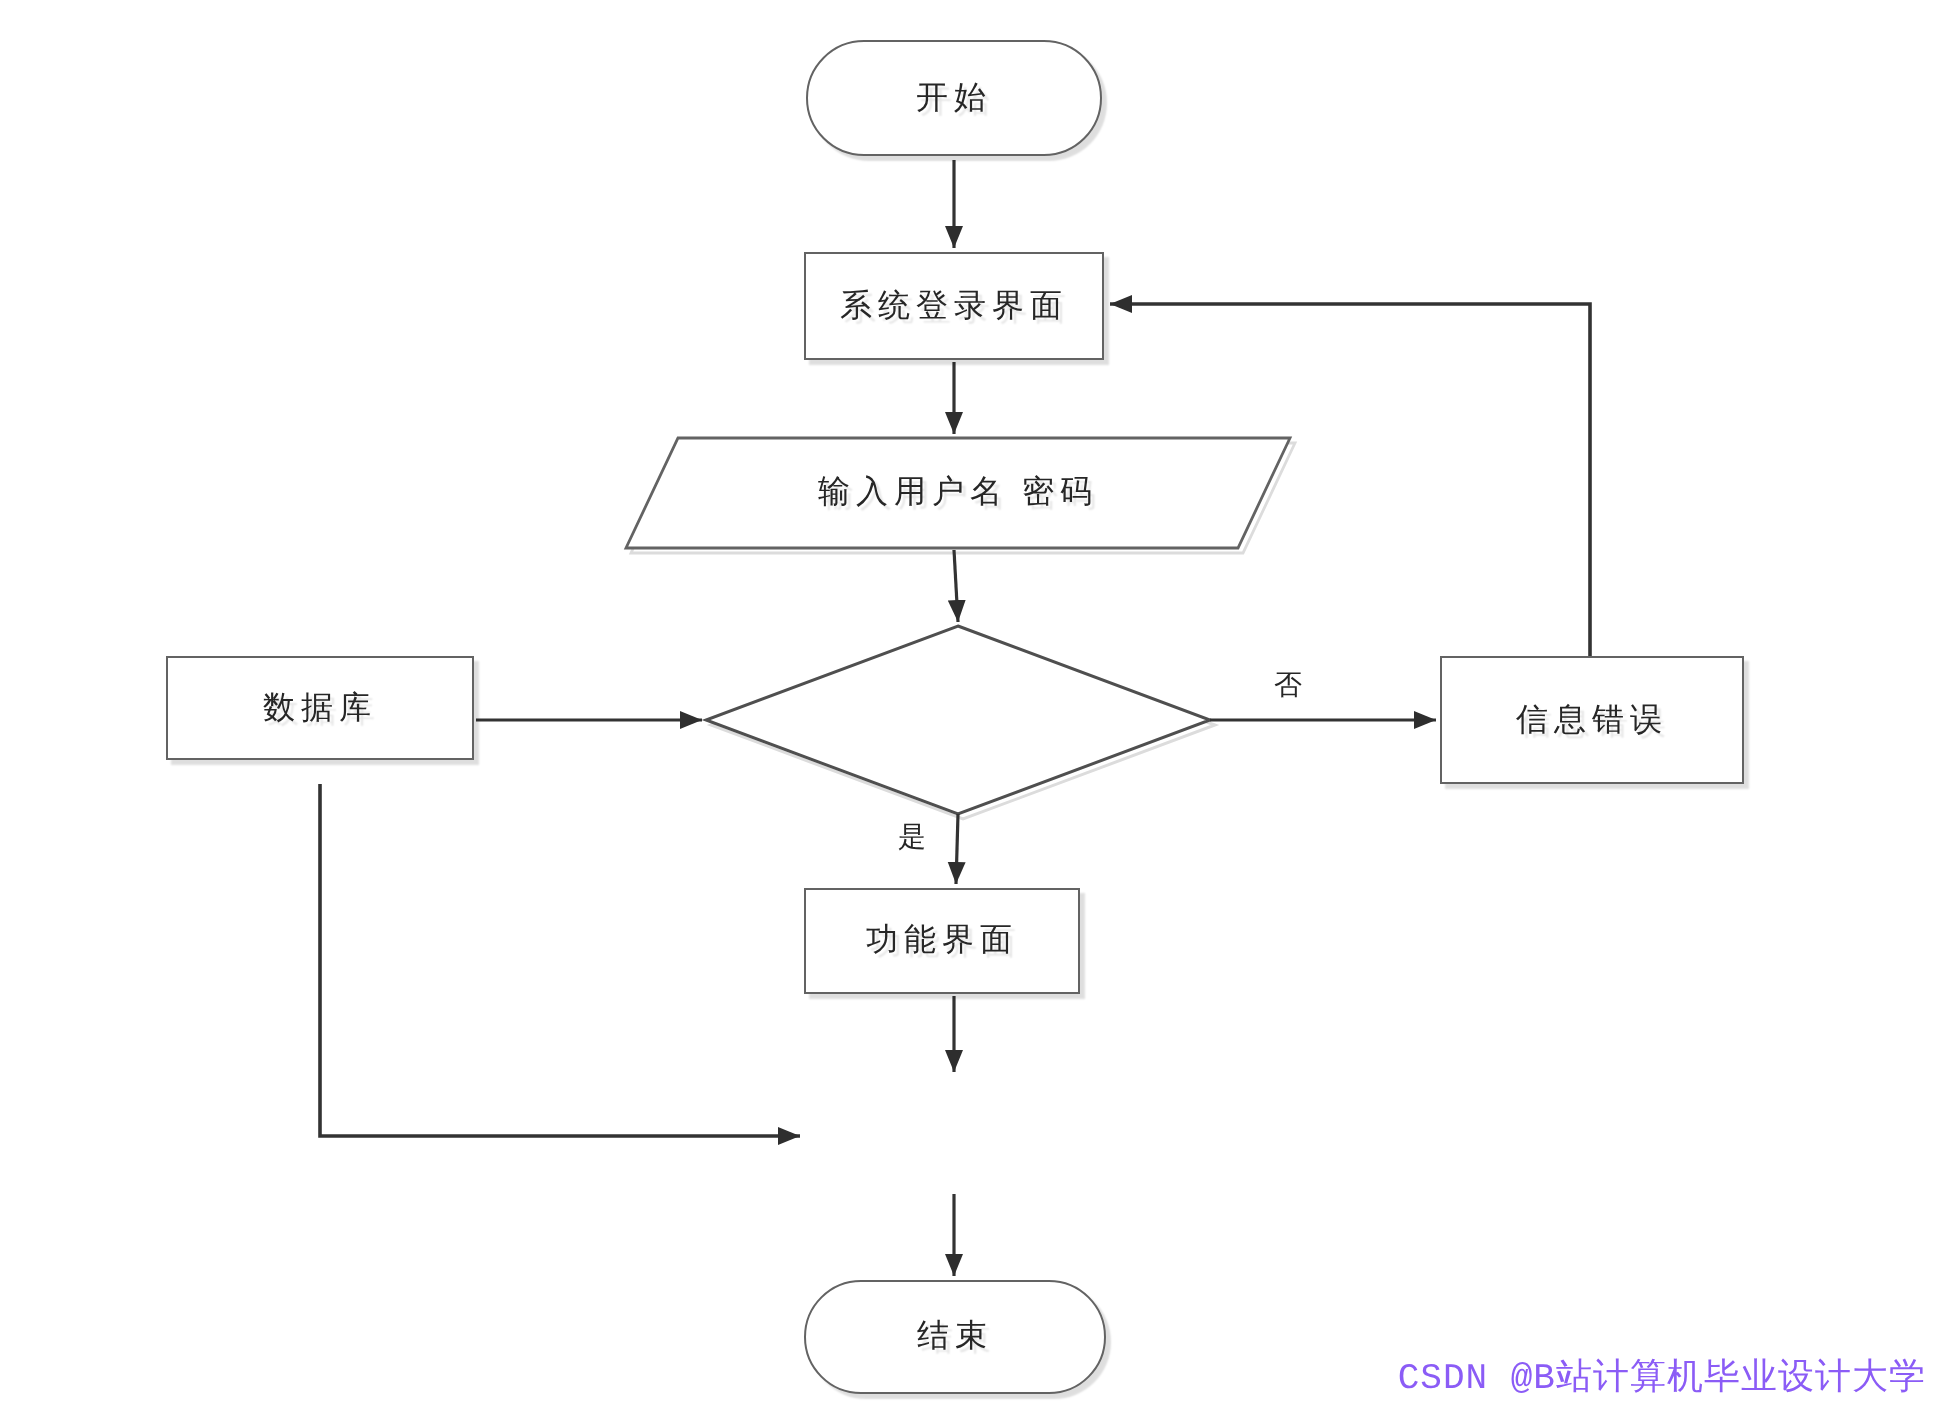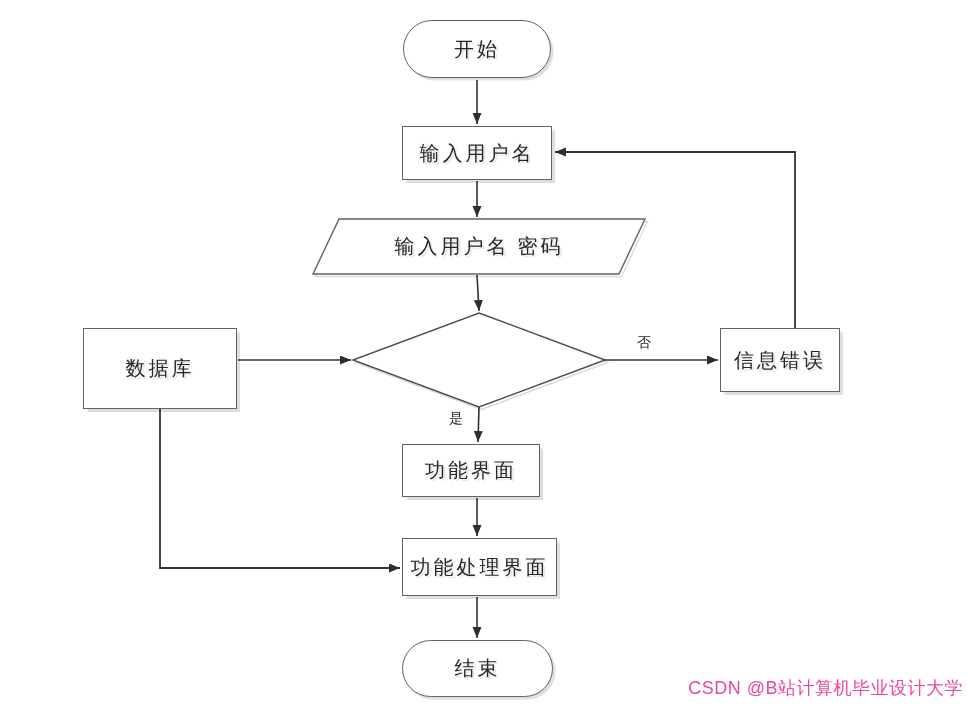"开始" .node { font-size: 20px -> 16px }
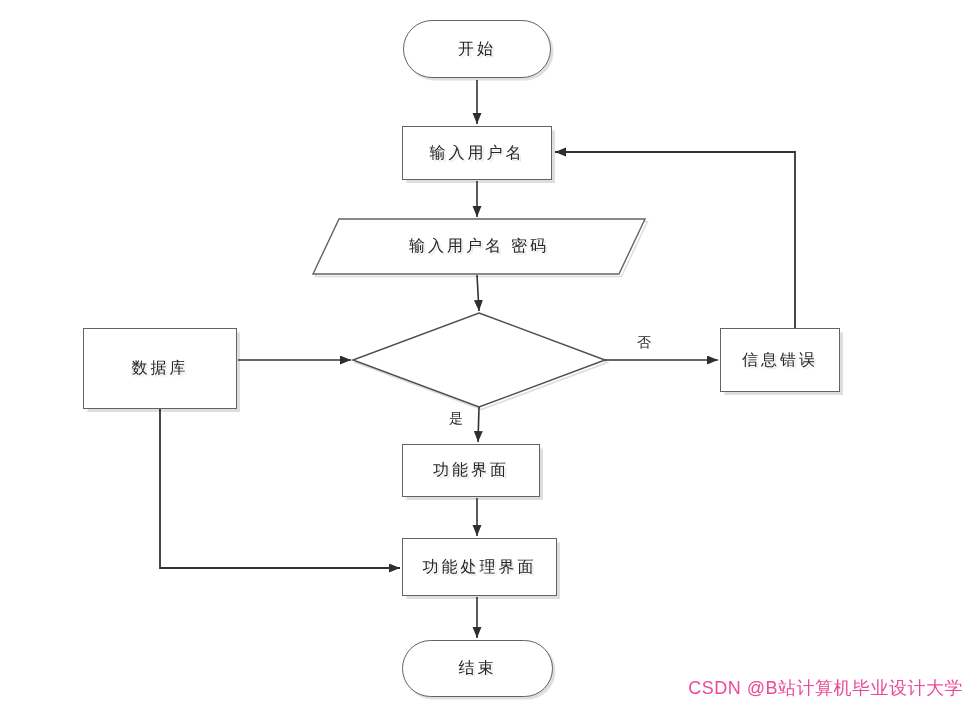"输入用户名" span { text: 输入用户名 -> 系统登录界面 }
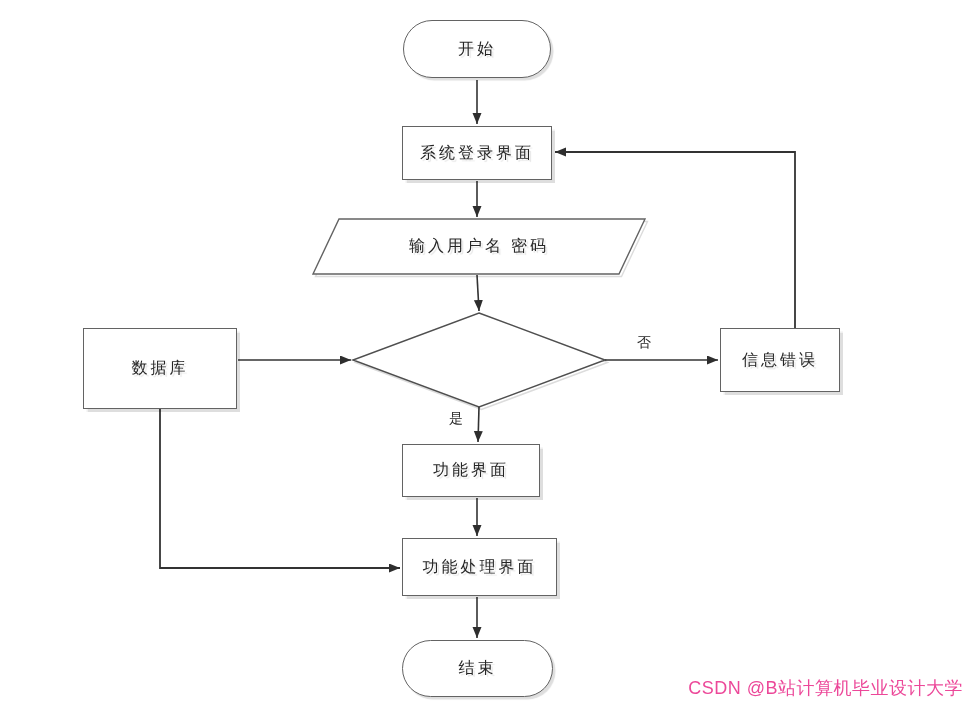"数据库" div.node { height: 81px -> 52px }
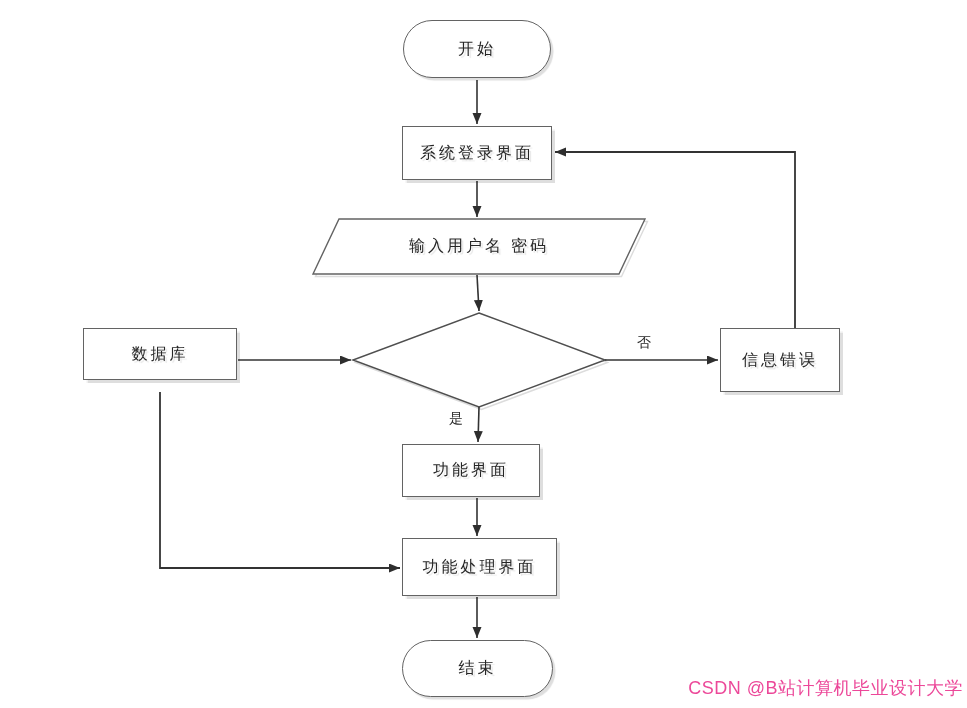"信息错误" div.node { width: 120px -> 152px }
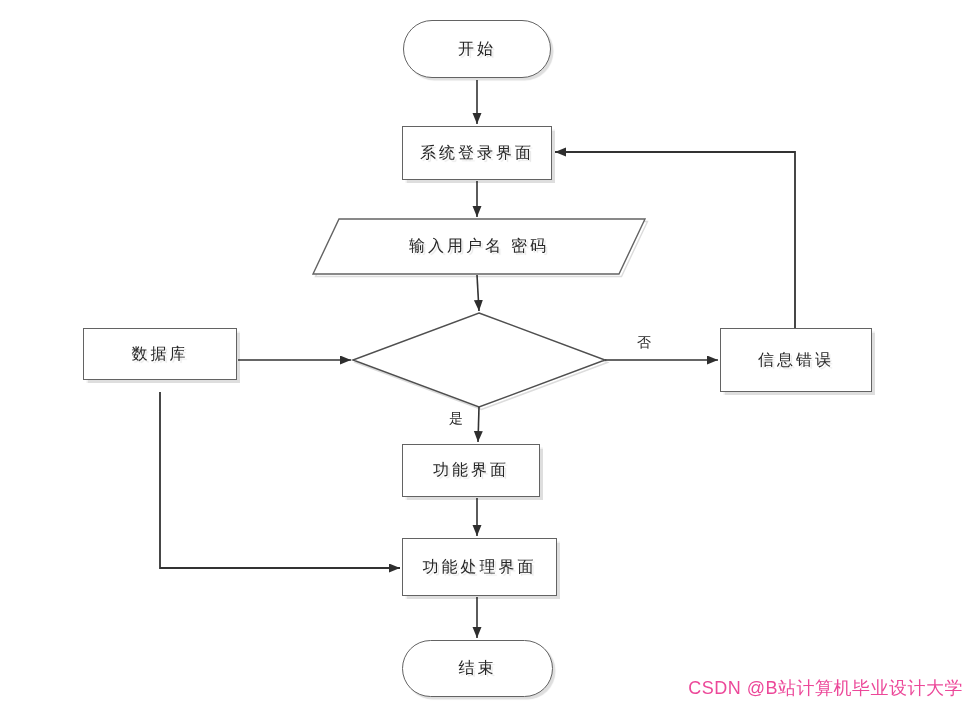"功能处理界面" div.node { html: <div> <span>功能处理界面</span> </div> -> none }
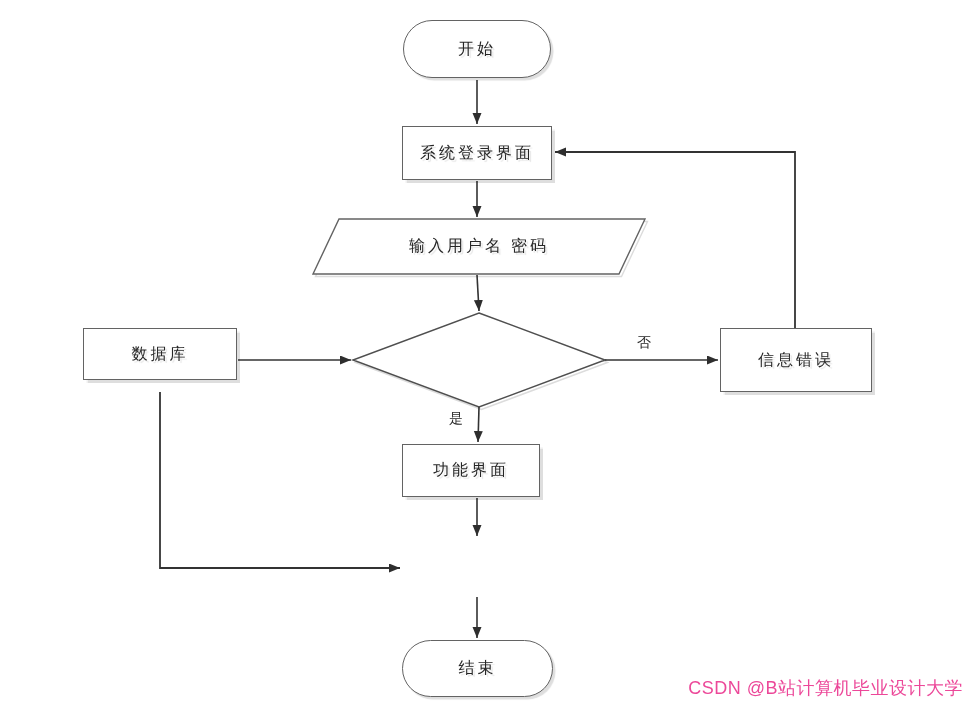"CSDN @B站计算机毕业设计大学" .watermark { color: #ec4899 -> #8b5cf6; font-family: Liberation Sans, sans-serif -> Liberation Mono, monospace }
